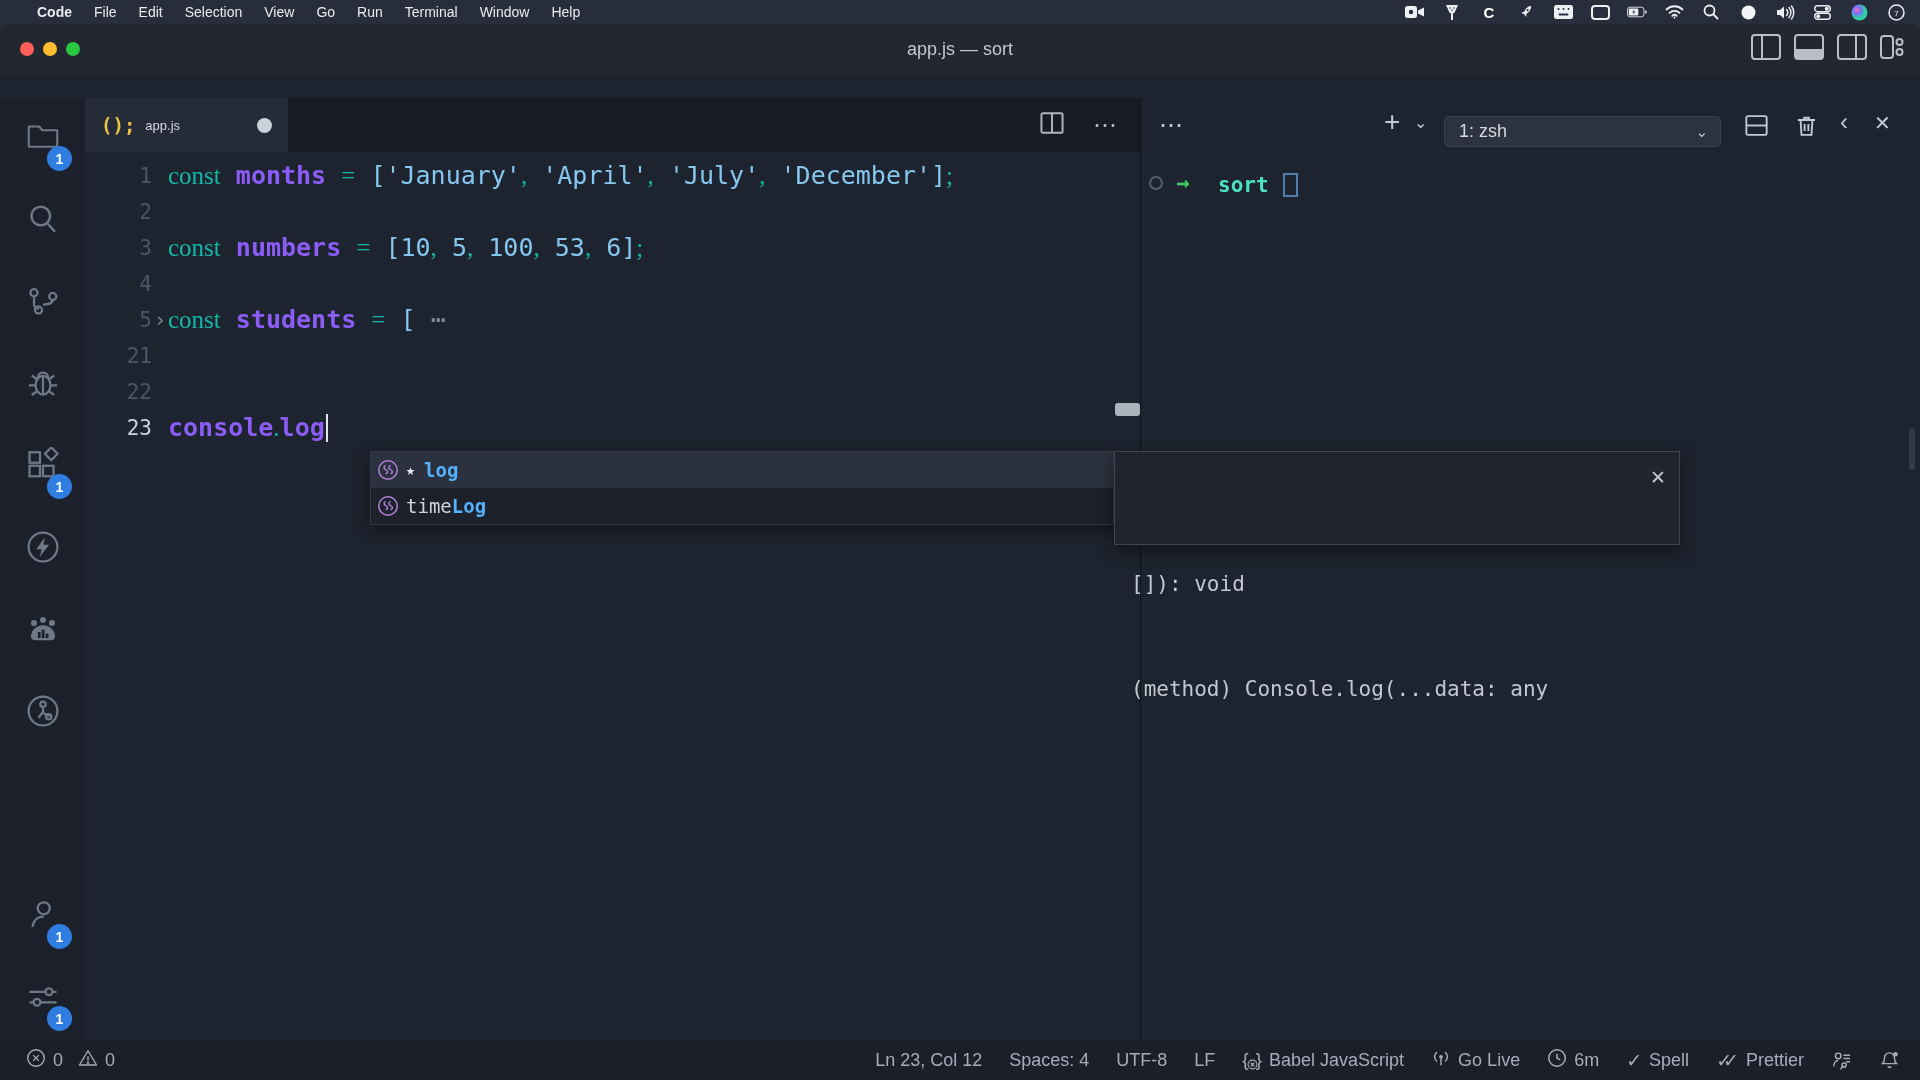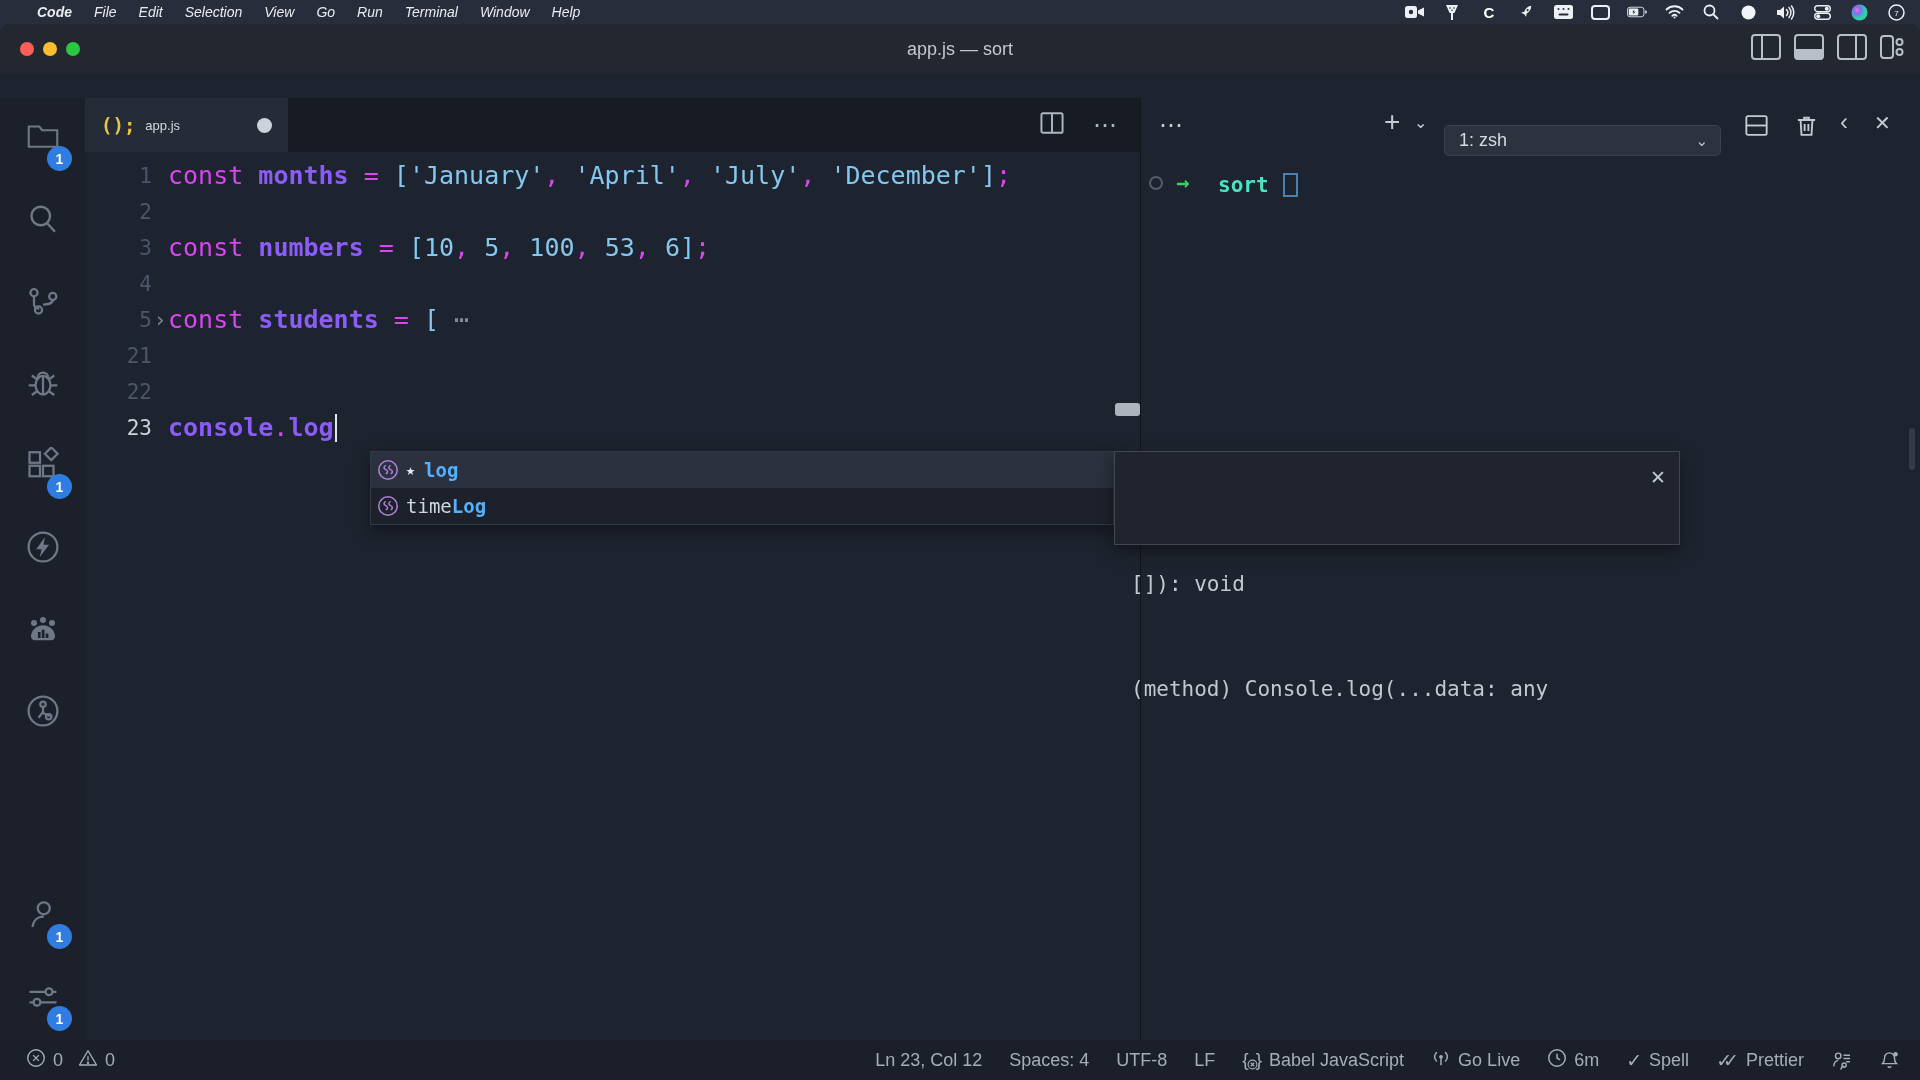"Code" .menu-item { font-style: italic -> none }
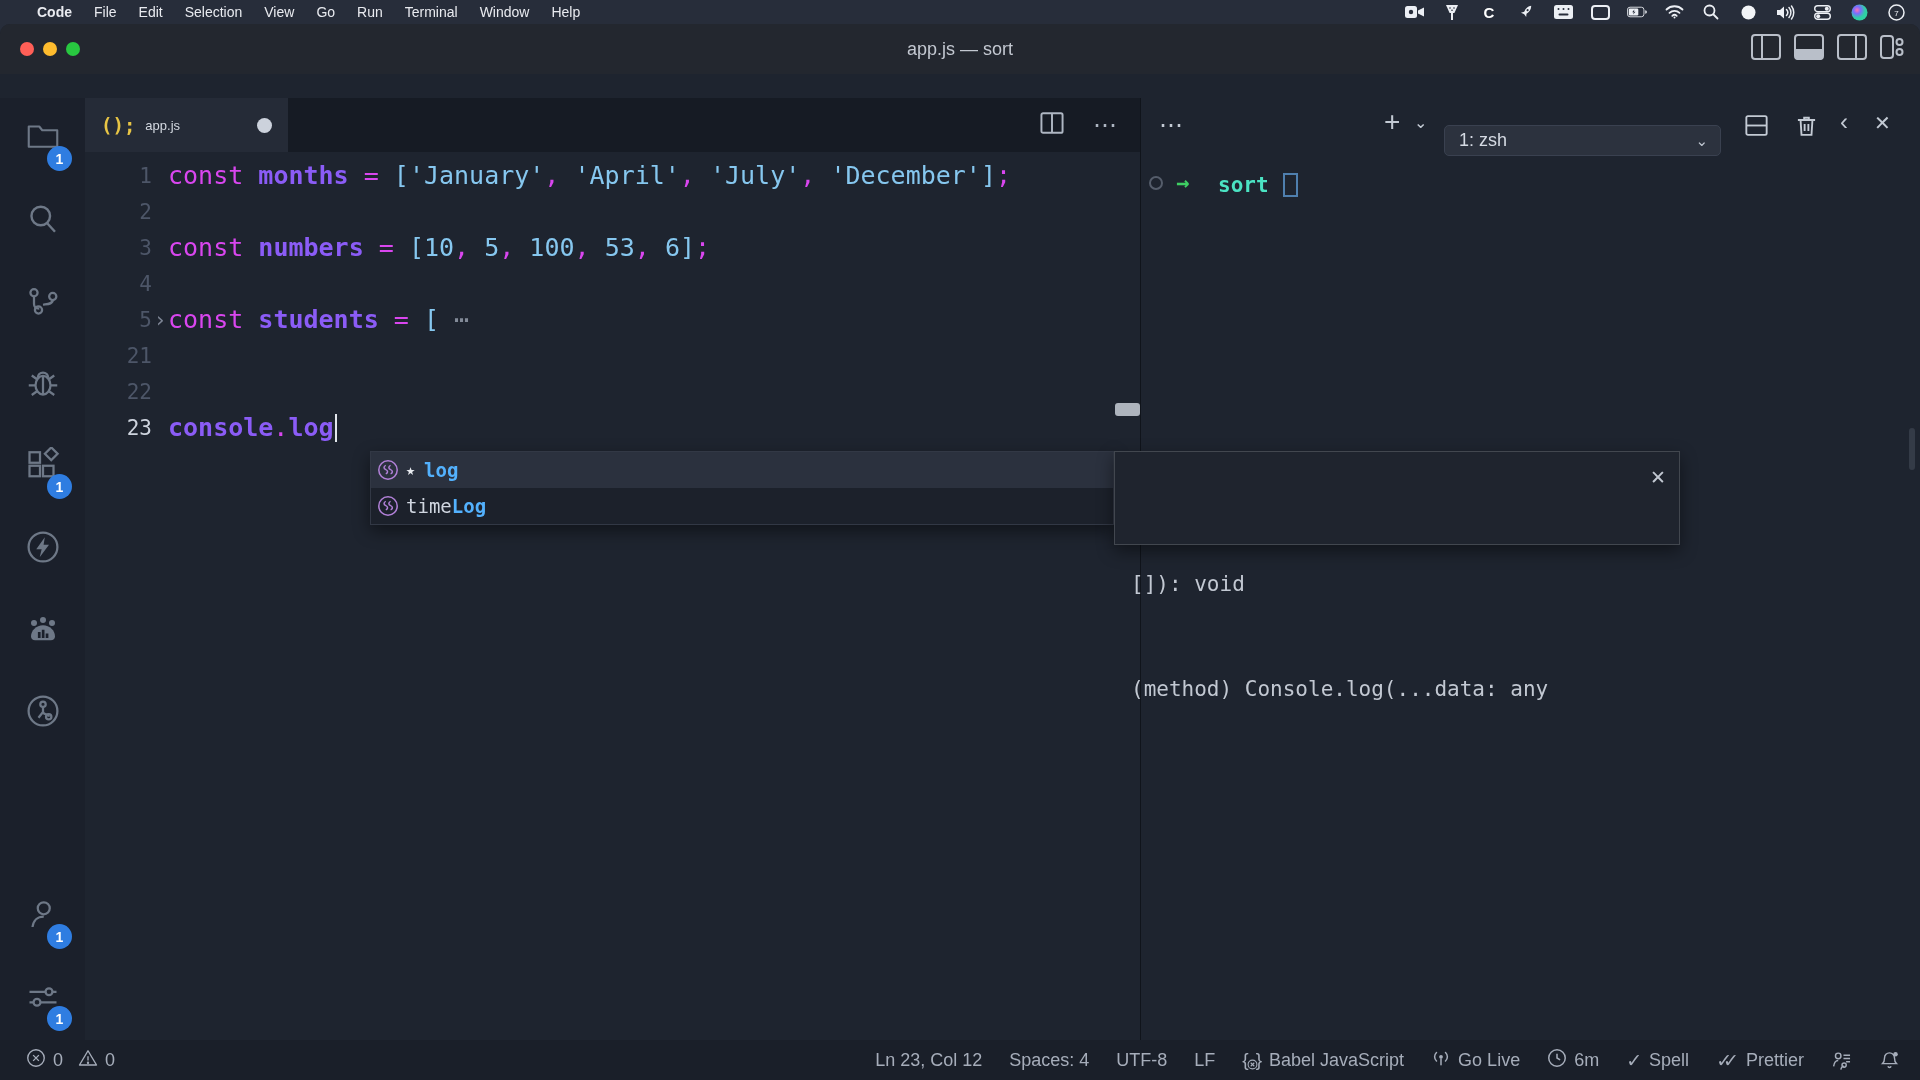"1: zsh" .th-select { top: 27px -> 18px }
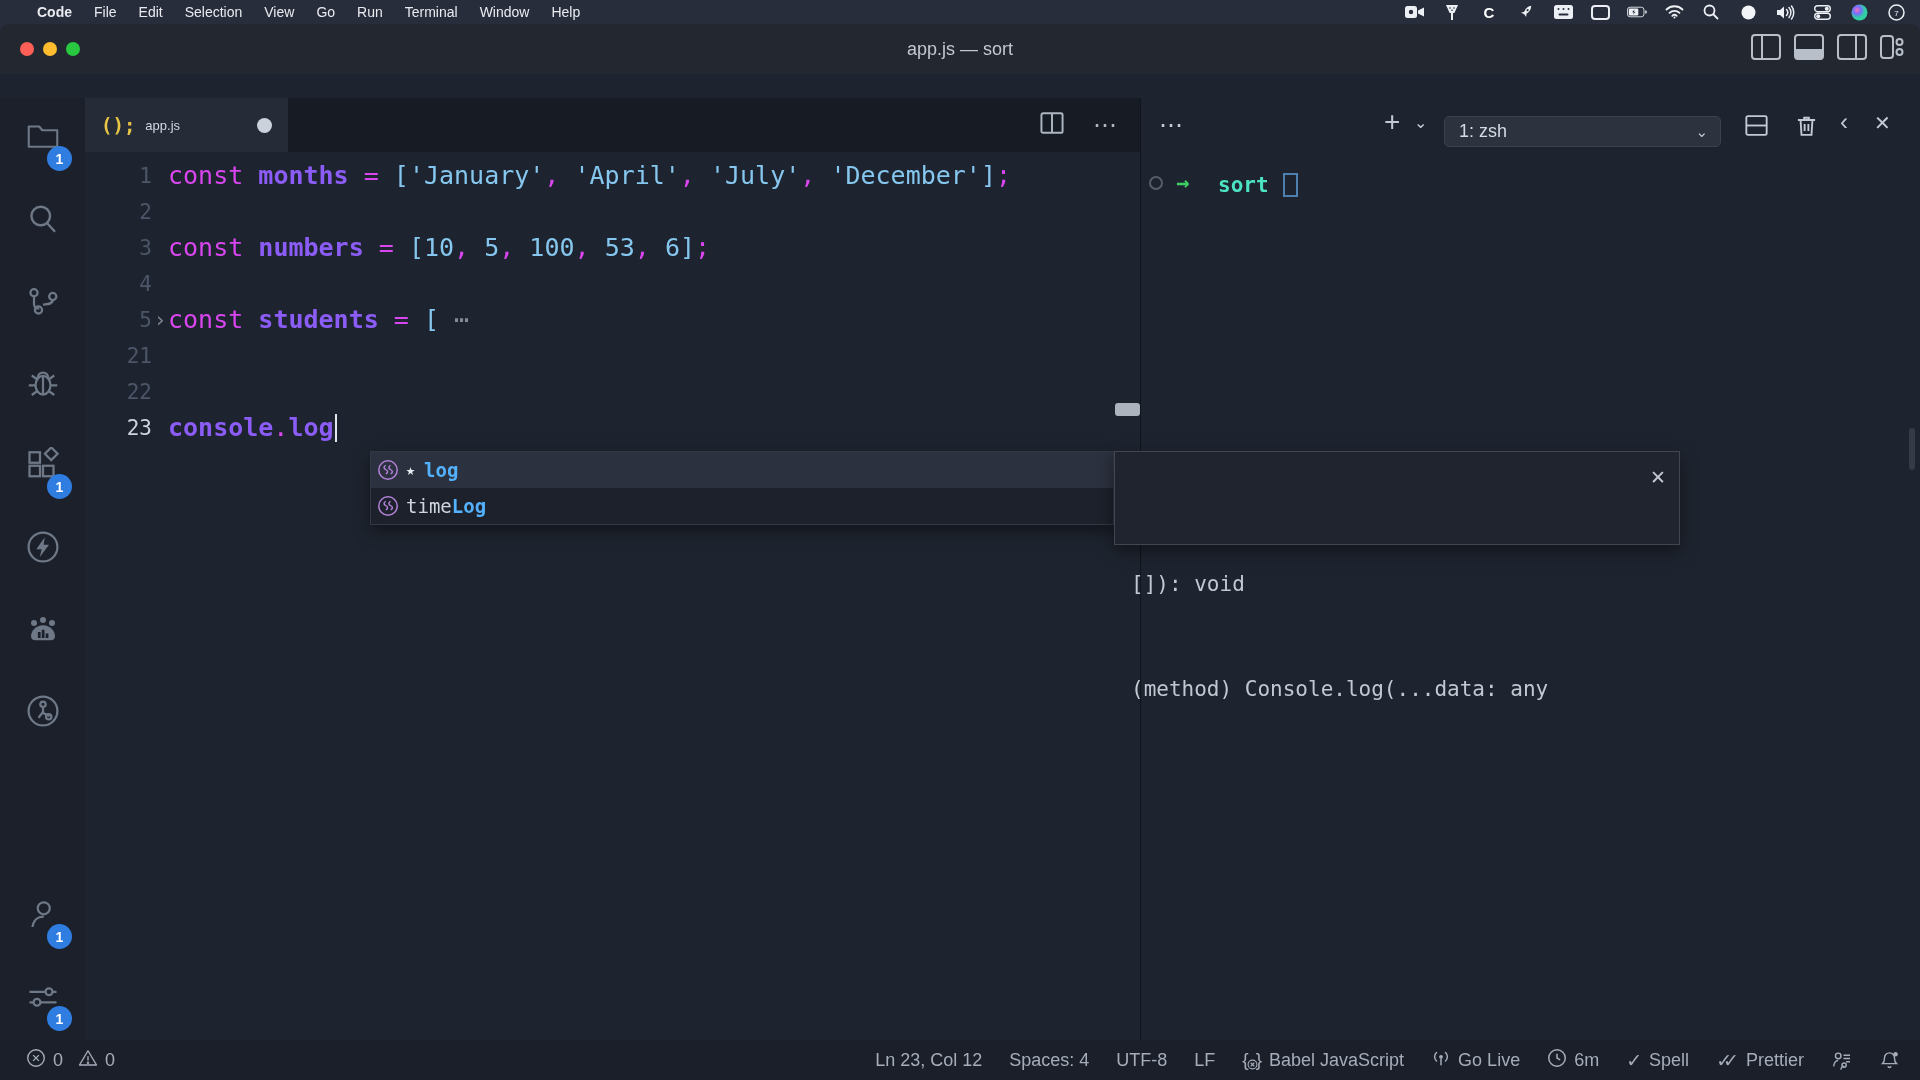"const" .tk-kw { color: #d946ef -> #14b8a6; font-family: none -> Liberation Serif, serif }
